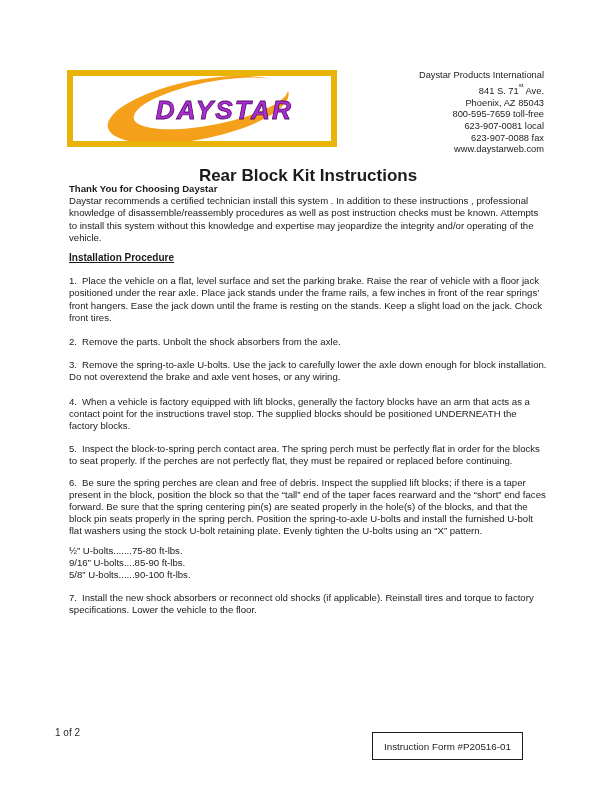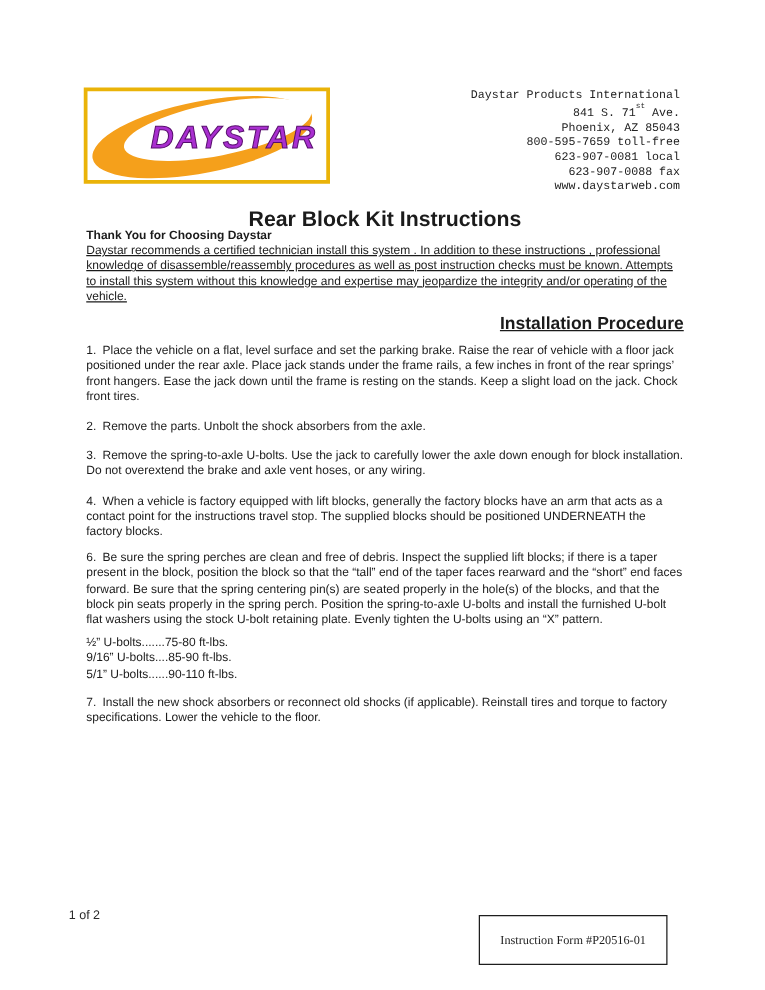"Daystar Products International" .address { font-family: Liberation Mono, monospace -> none }
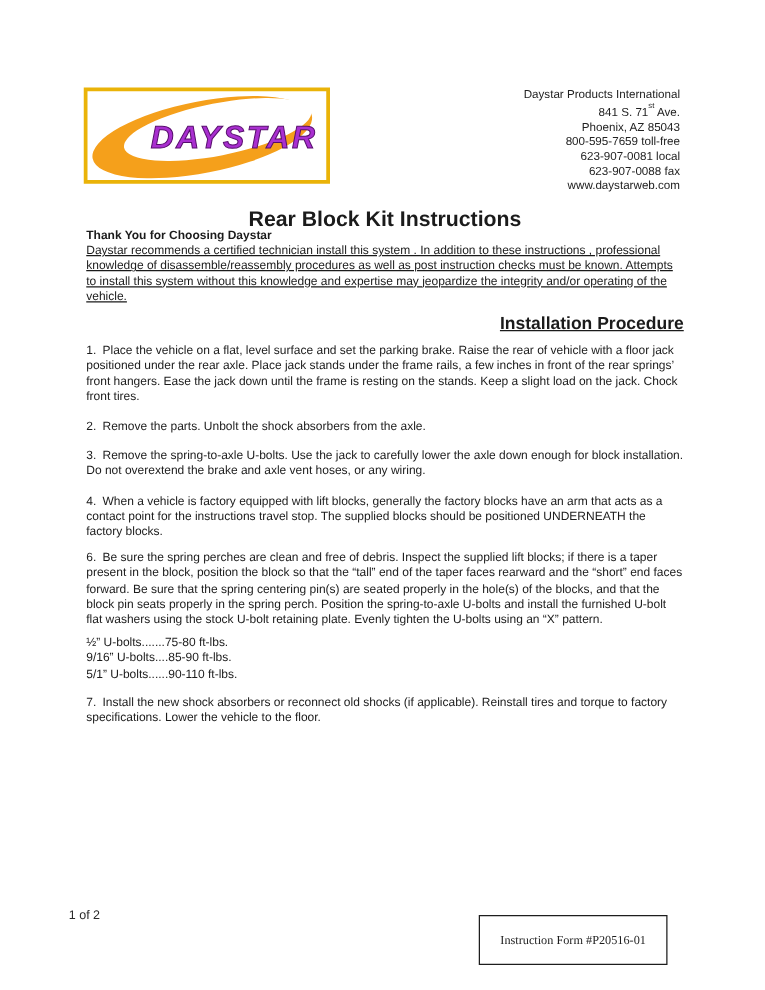"DAYSTAR" .logo-box { border: 3px solid #eab308 -> 6px solid #eab308; width: 197px -> 270px }
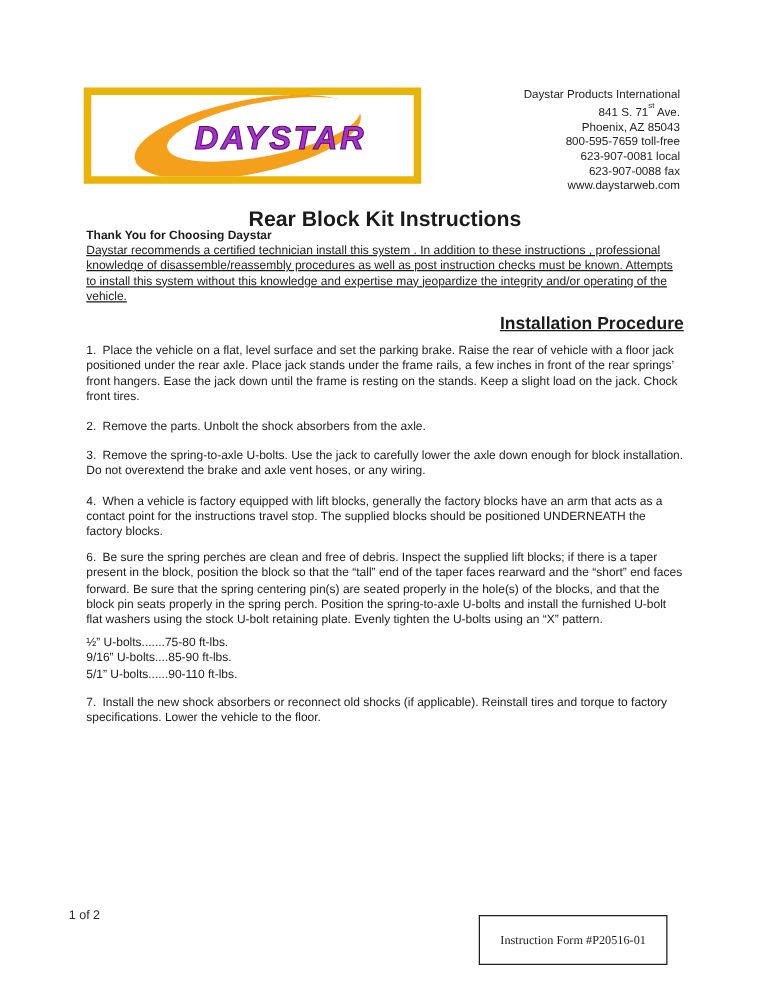"Daystar recommends a certified" .mt0 { text-decoration: underline -> none }
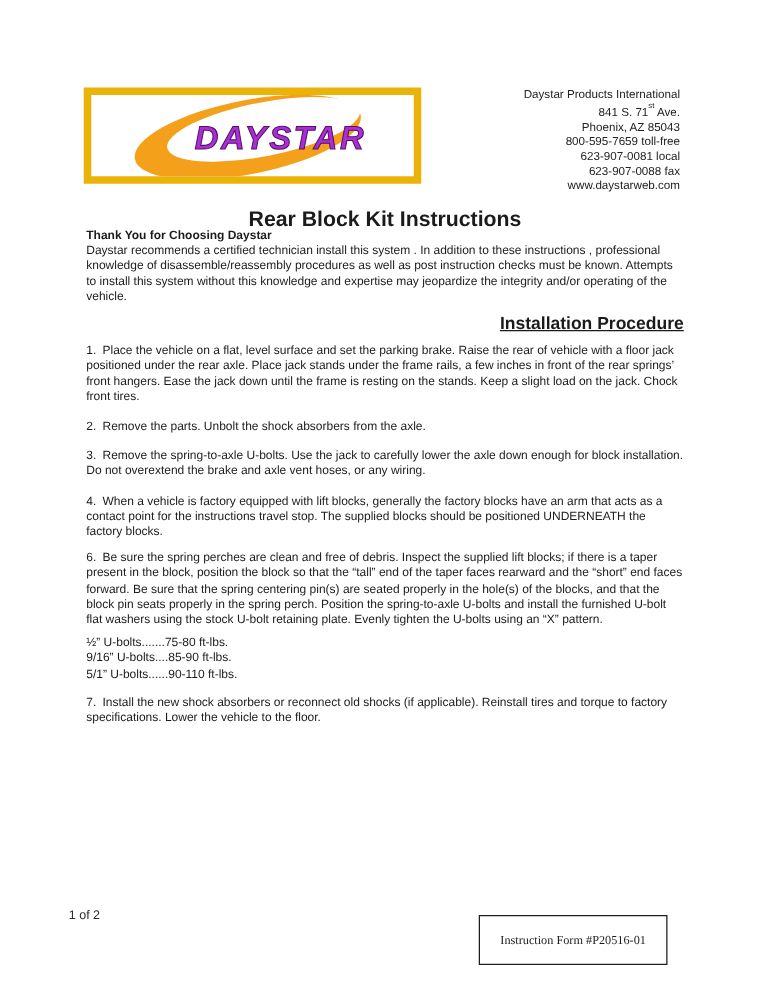"Installation Procedure" .proc-heading { font-size: 14px -> 10px; text-align: right -> left }
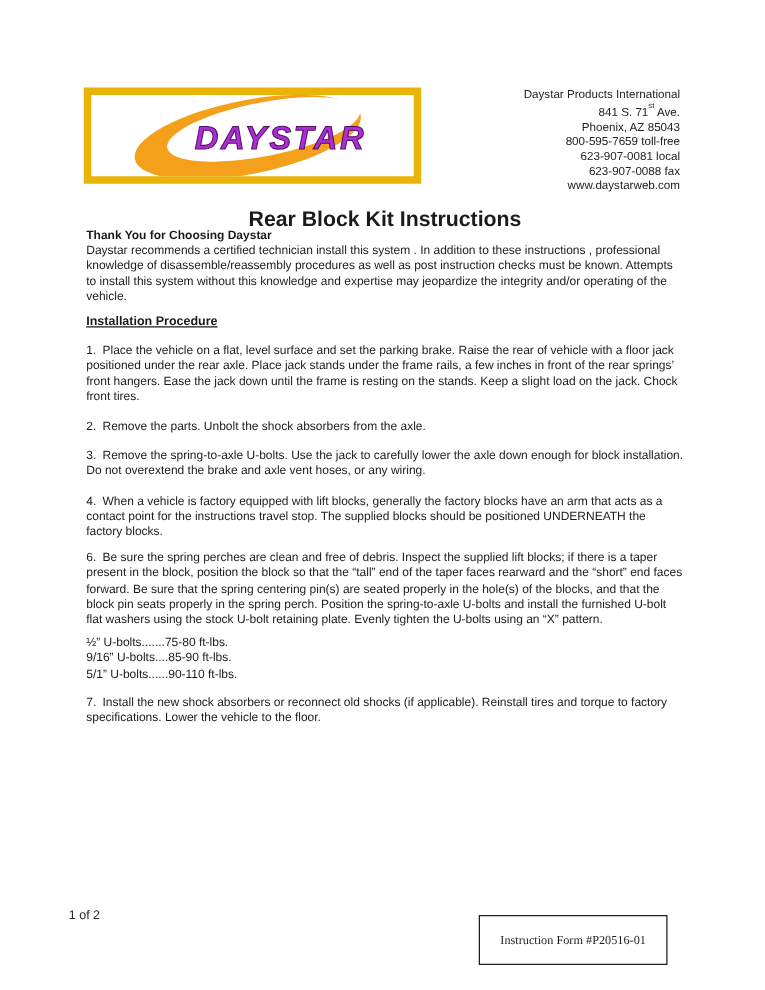"5. Inspect the block-to-spring perch" p.mt11 { html: none -> <p><span>5.</span><span>Inspect the block-to-spring perch contact area. The spring perch must be perfectly flat in order for the blocks to seat properly. If the perches are not perfectly flat, they must be repaired or replaced before continuing.</span></p> }
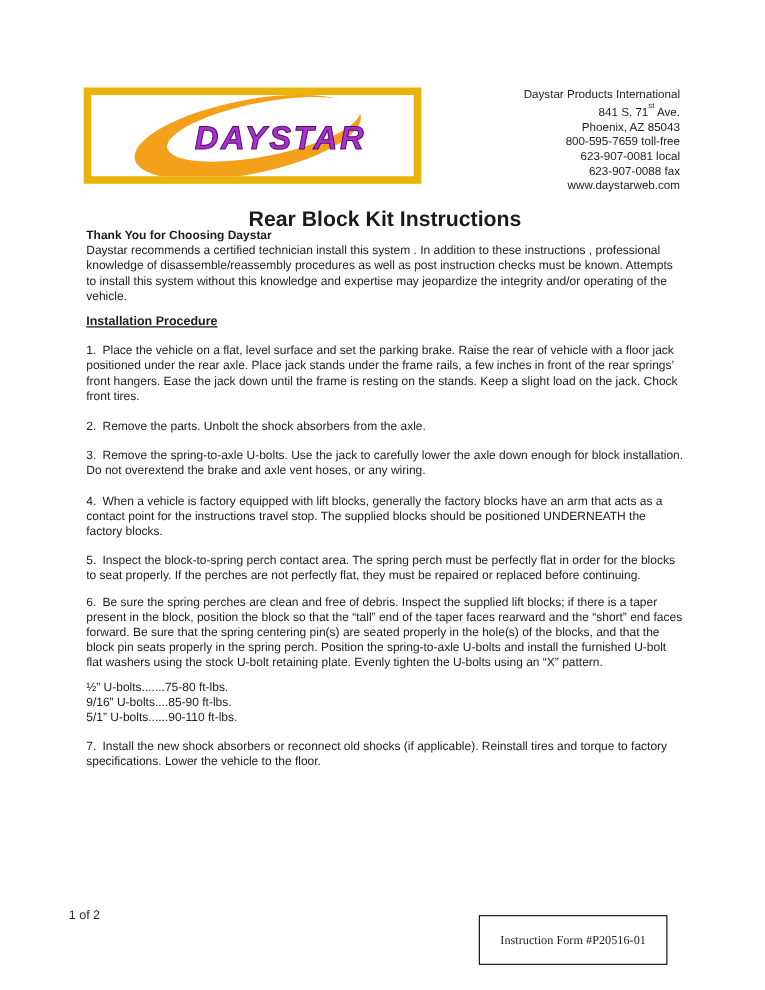"5/1” U-bolts......90-110 ft-lbs." div { text: 5/1” U-bolts......90-110 -> 5/8” U-bolts......90-100 }
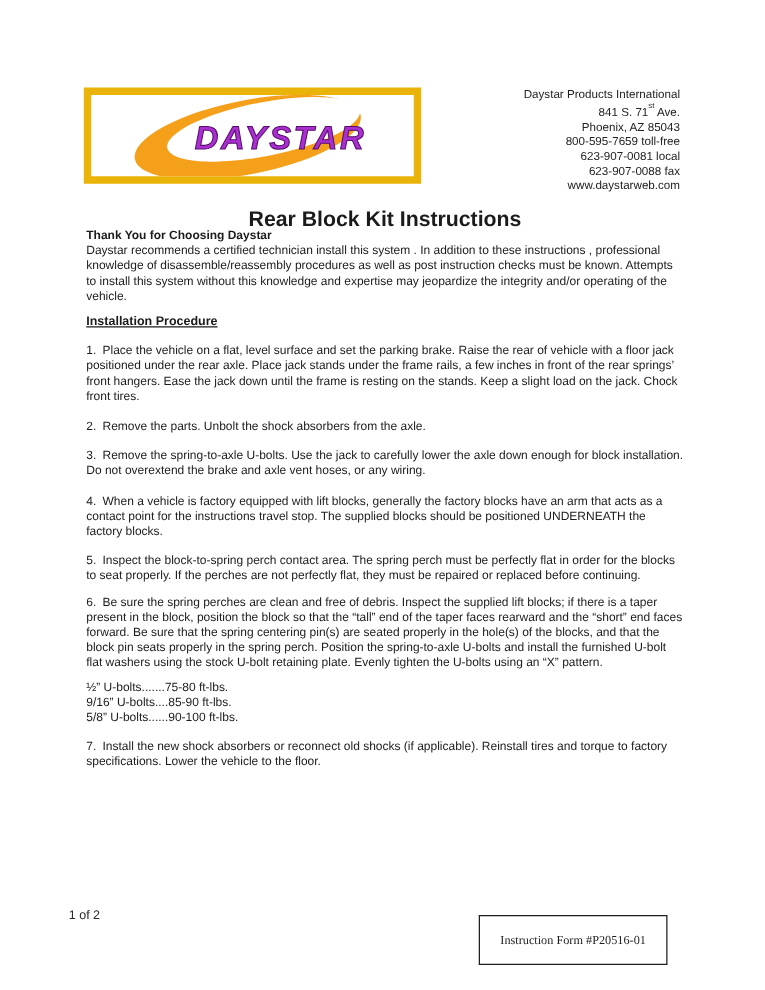"Instruction Form #P20516-01" .form-box { font-family: Liberation Serif, serif -> none; height: 40px -> 28px; left: 383px -> 372px }
